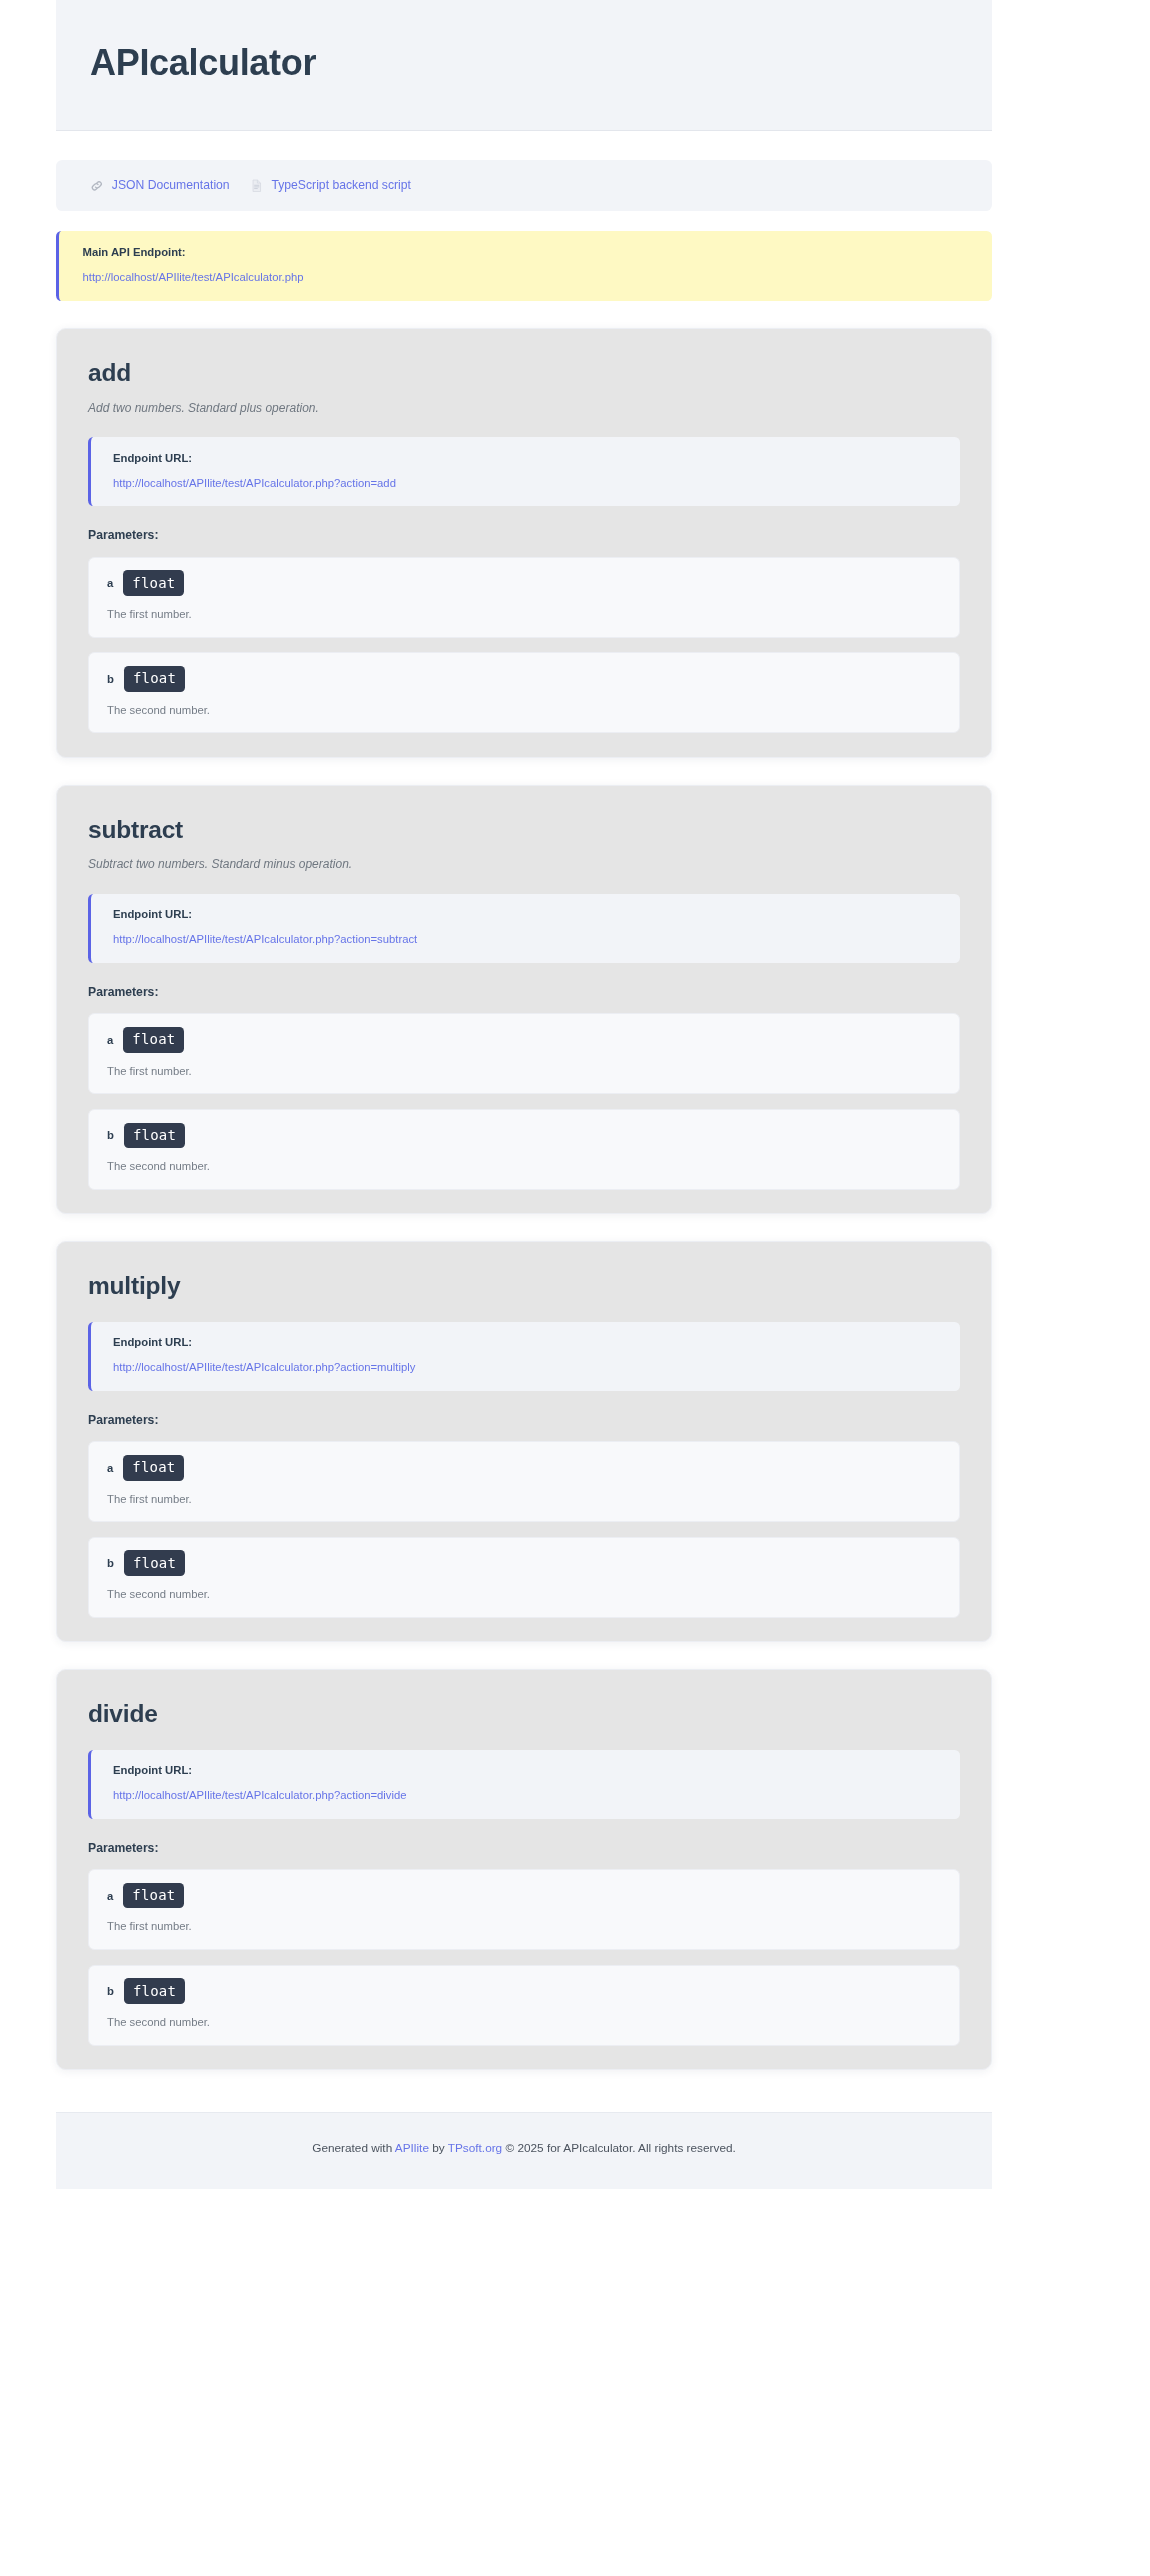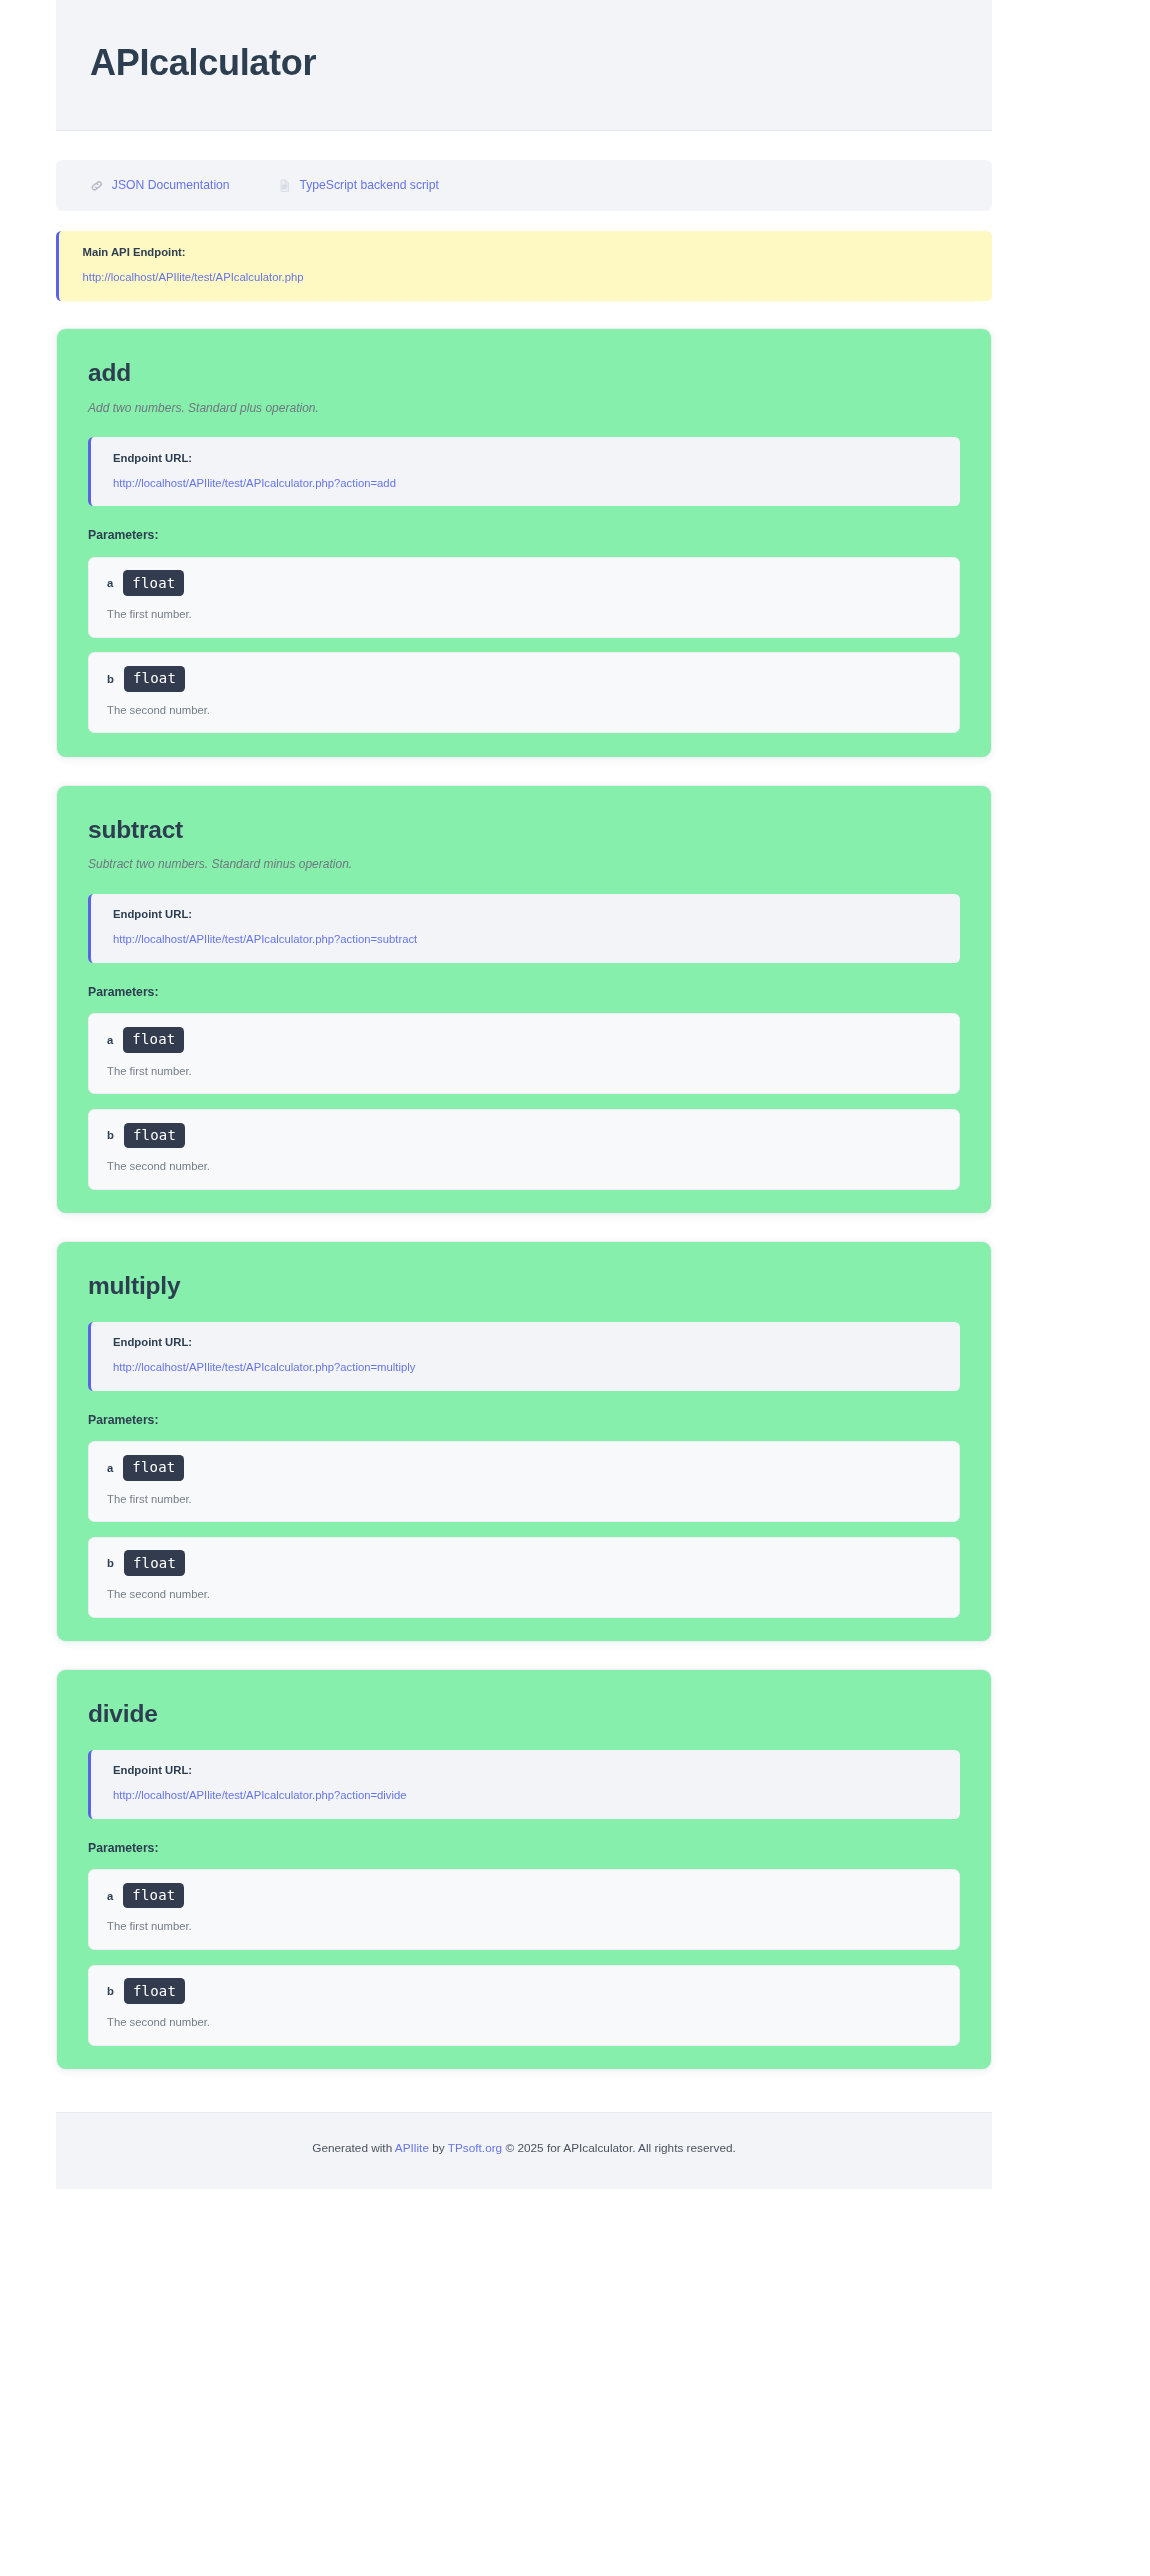"JSON Documentation" .linkbar { gap: 48px -> 20px }
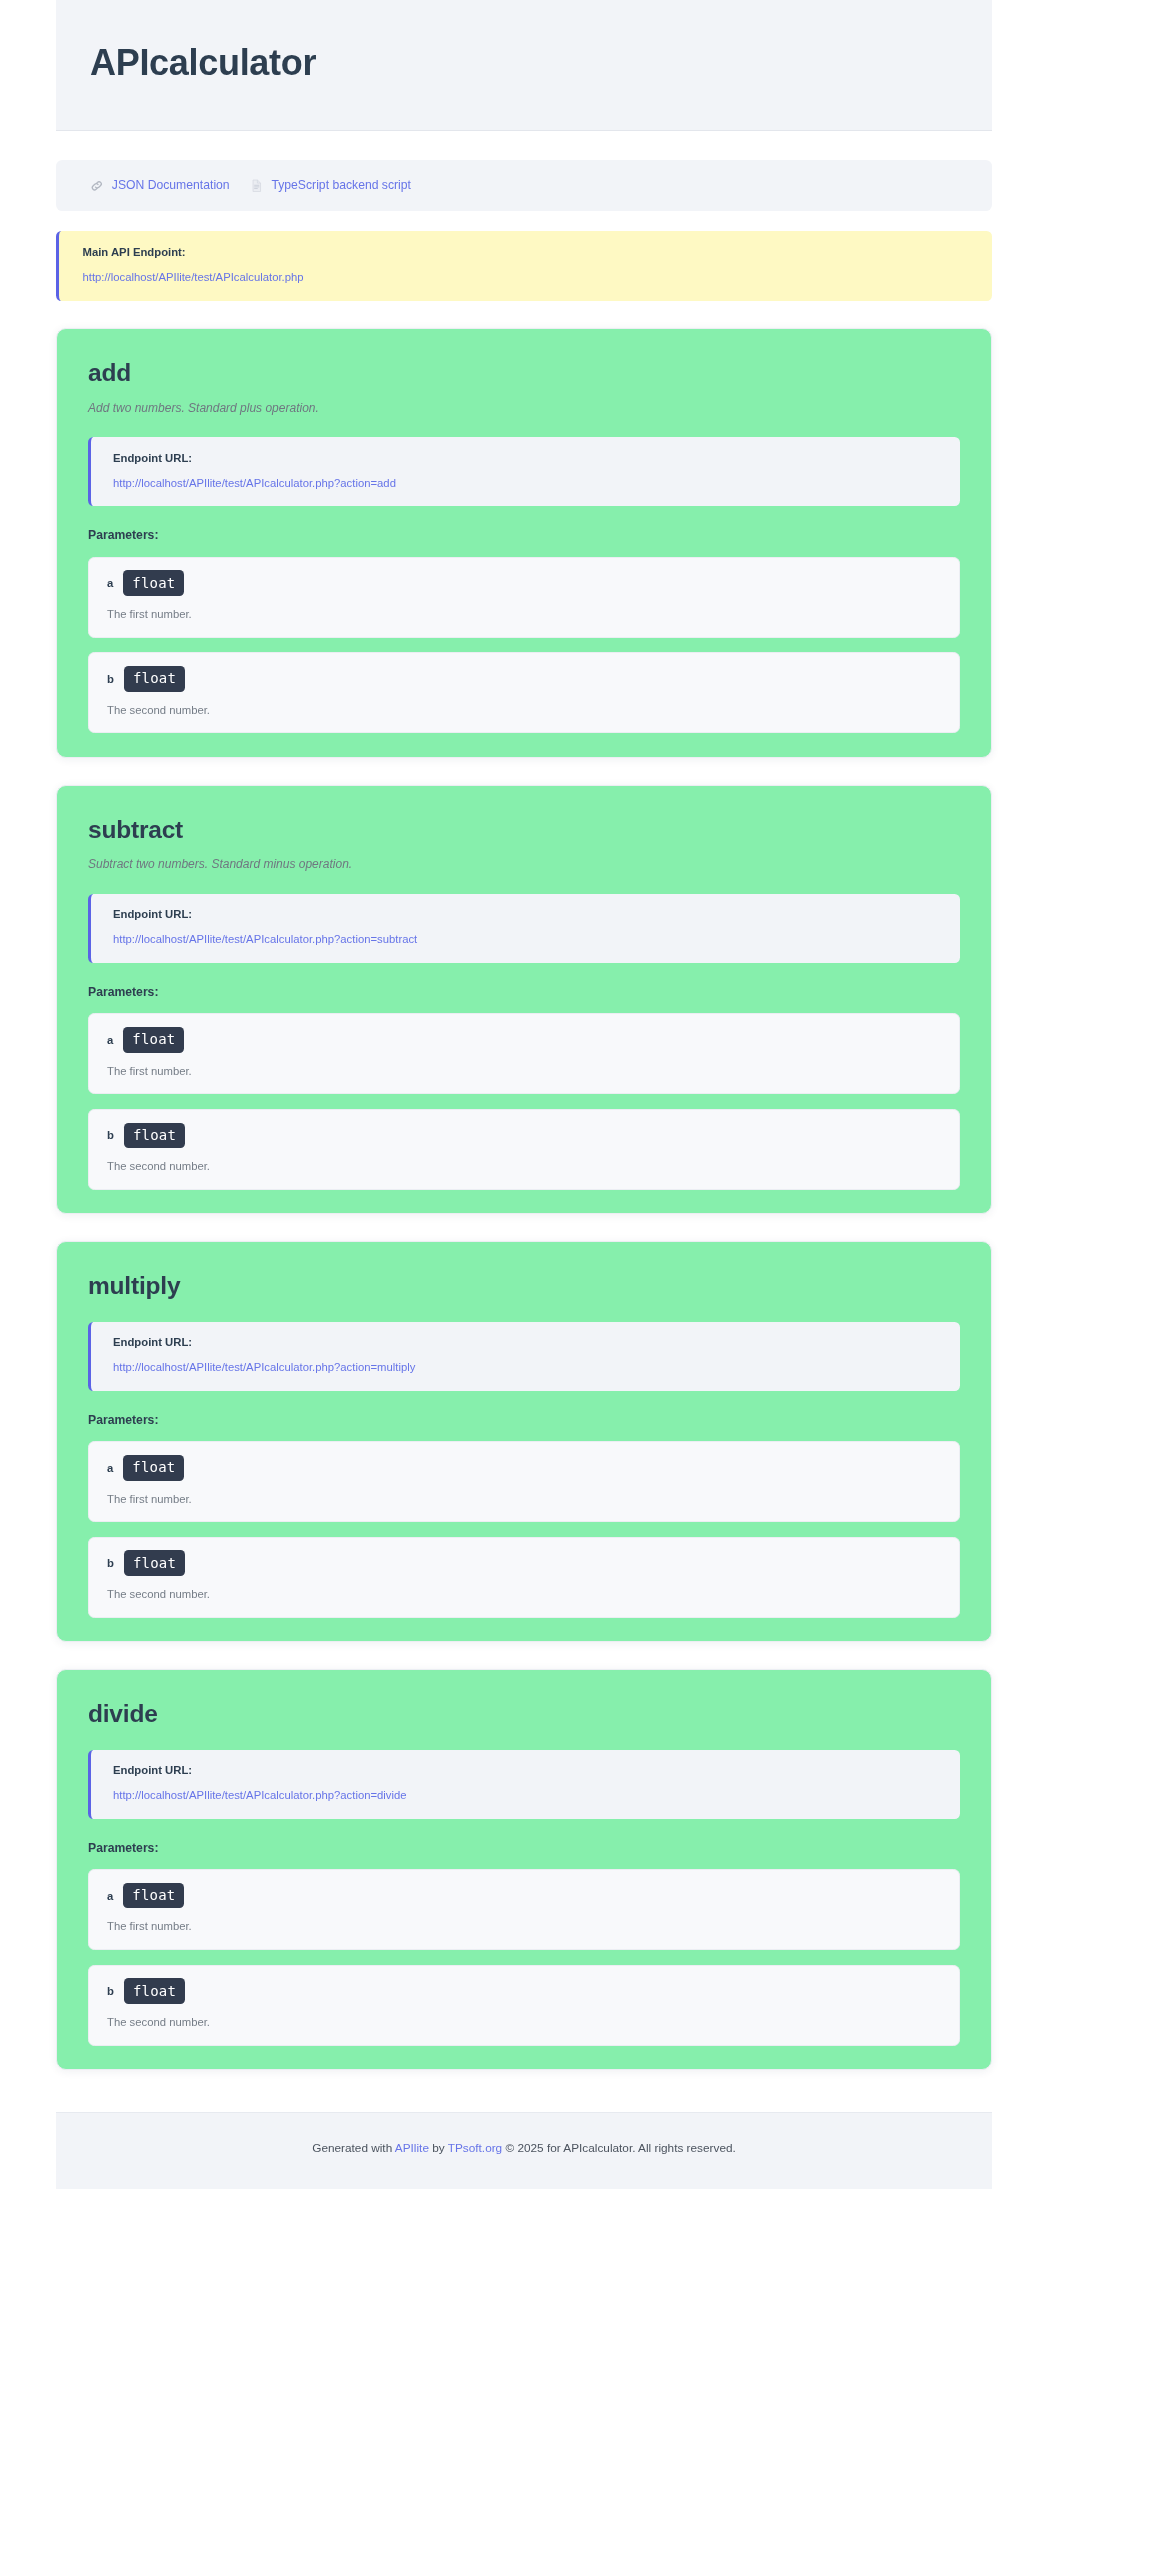"add" .card { background: #86efac -> #e5e5e5 }
